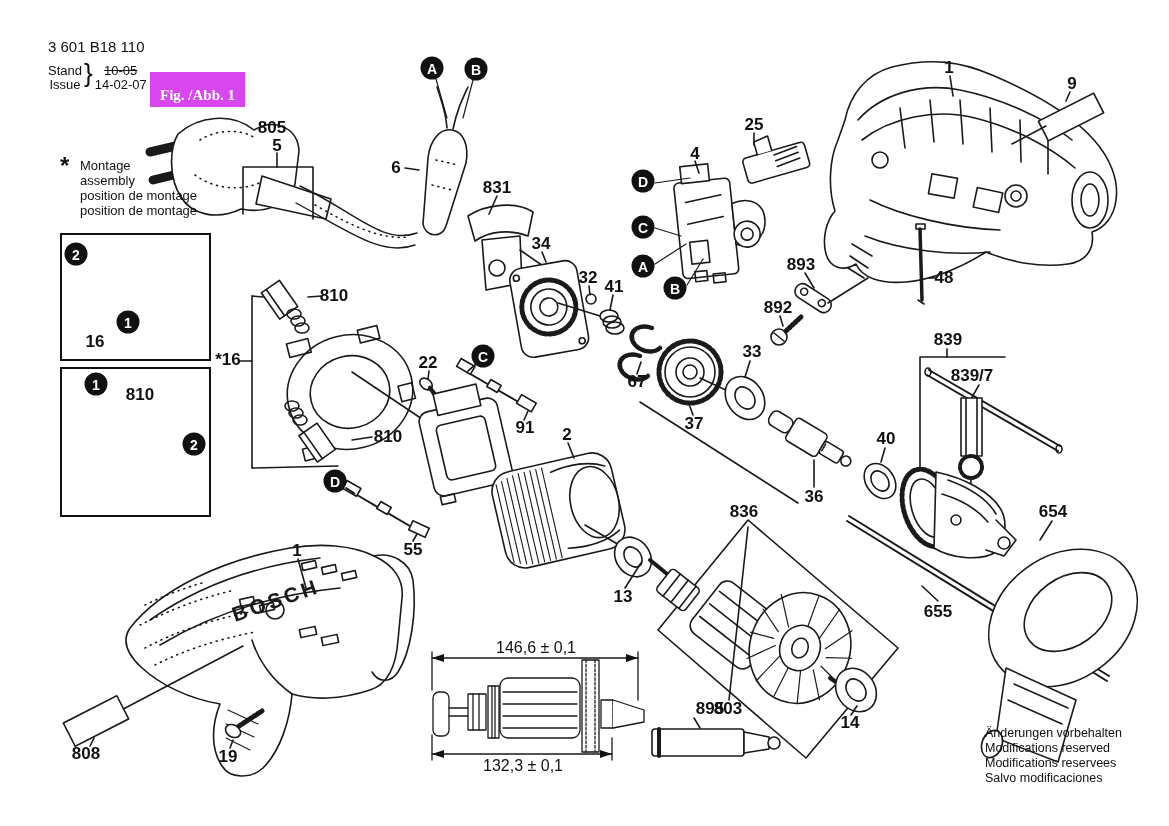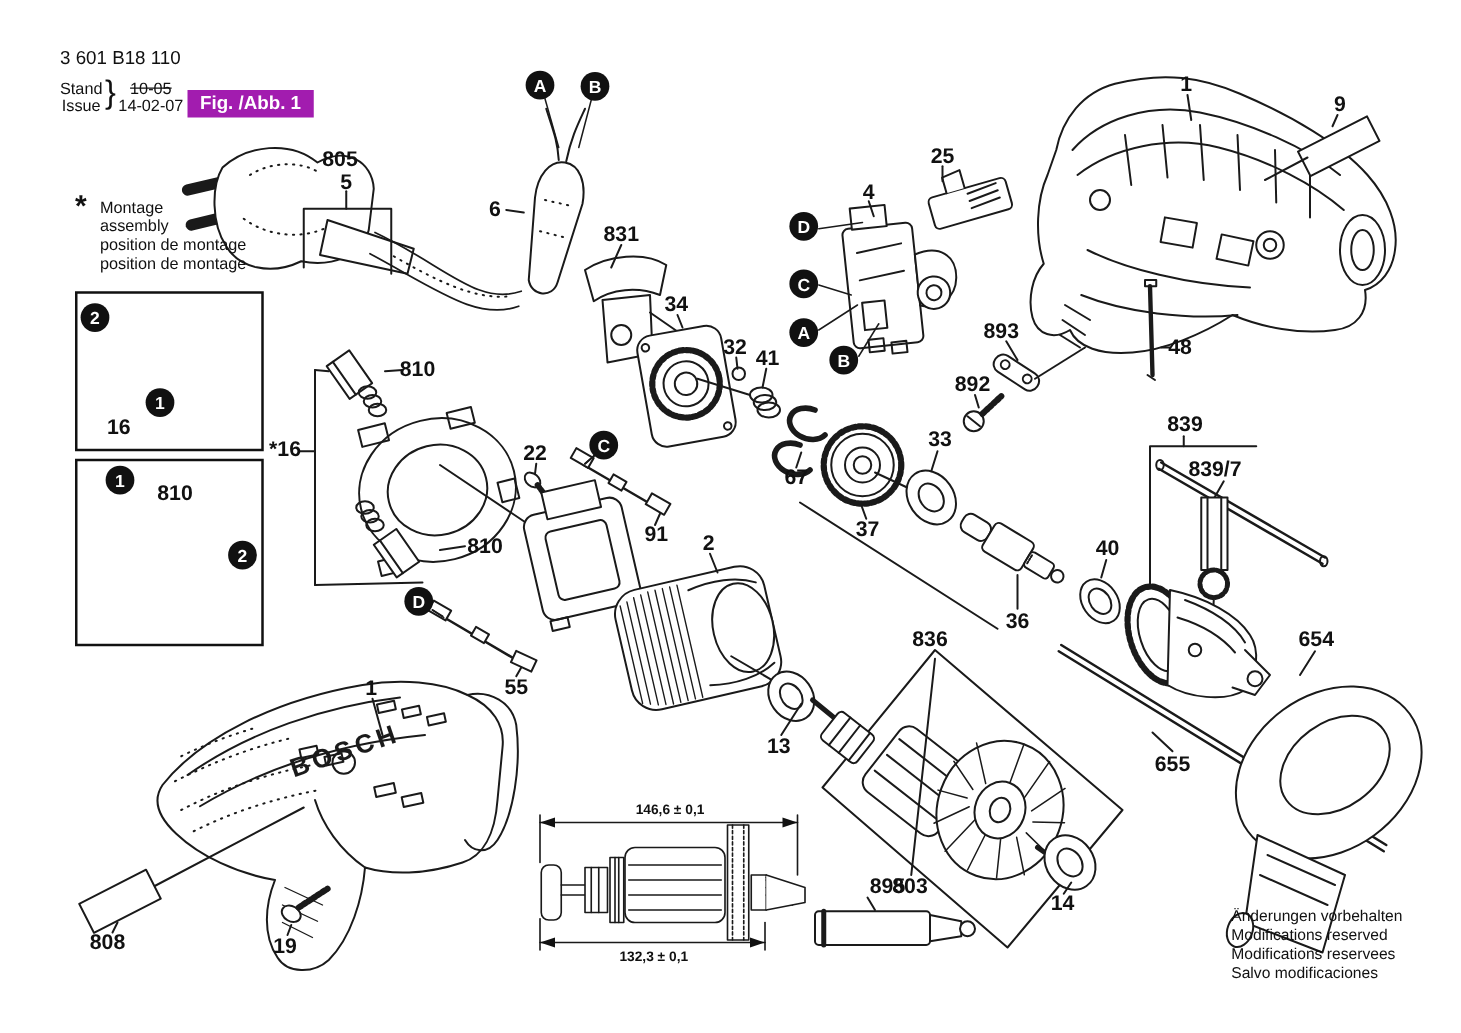"Fig. /Abb. 1" .figbox { background: #a21caf -> #d946ef; font-family: none -> Liberation Serif, serif; padding: 2px 10px 3px 10px -> 15px 10px 3px 10px }
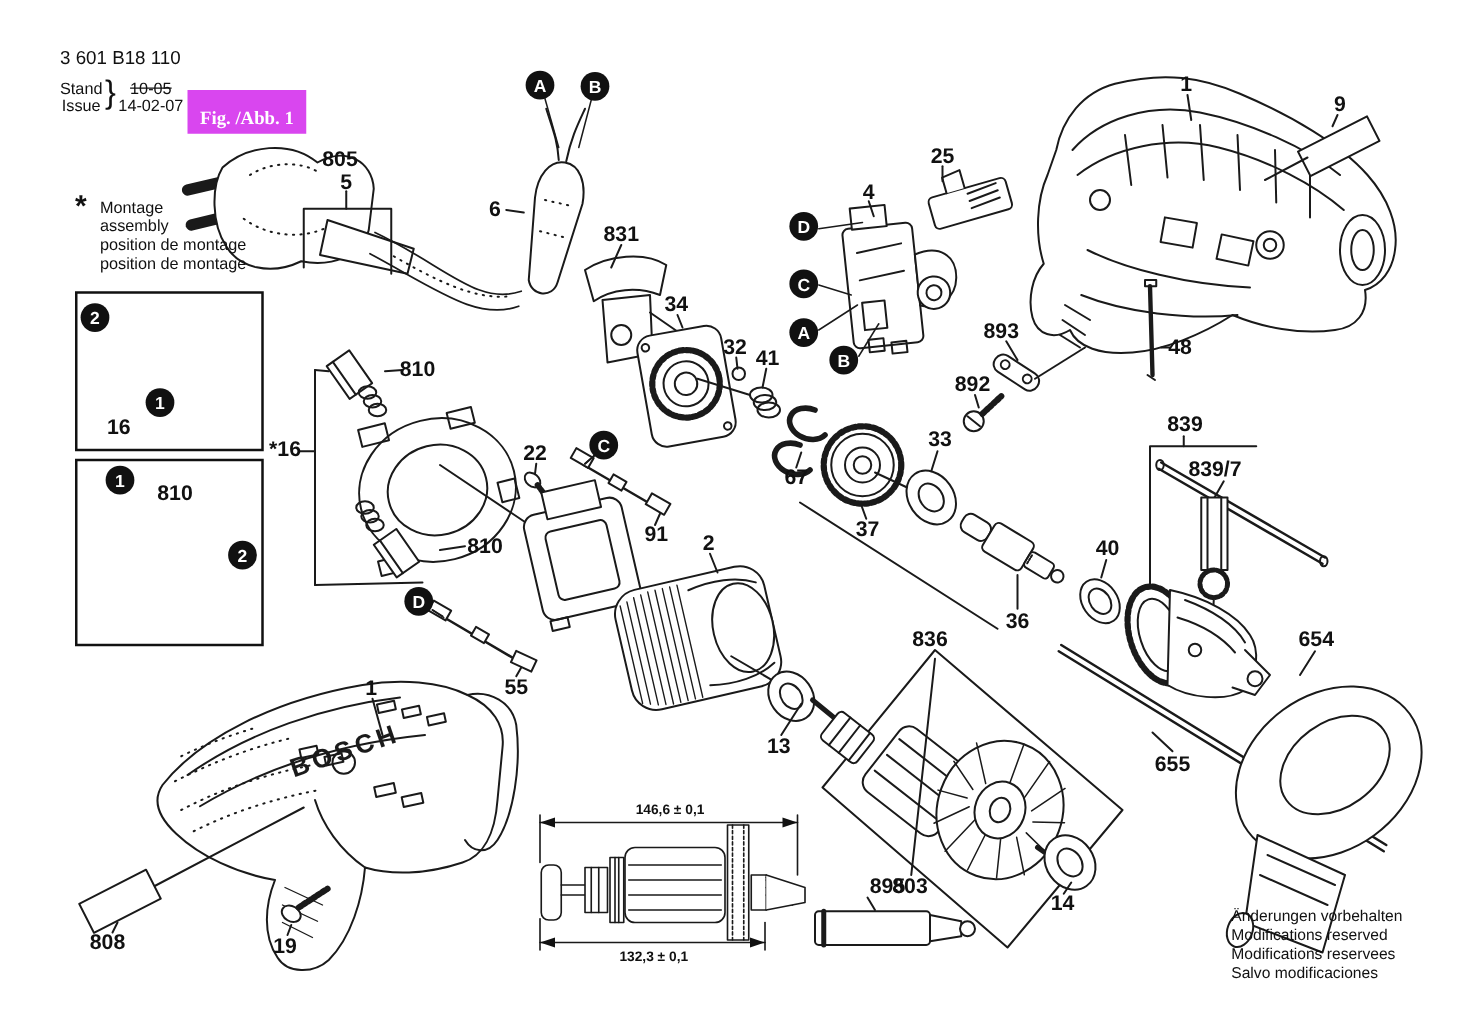"146,6 ± 0,1" .dim { font-size: 11px -> 16px; font-weight: bold -> normal }
